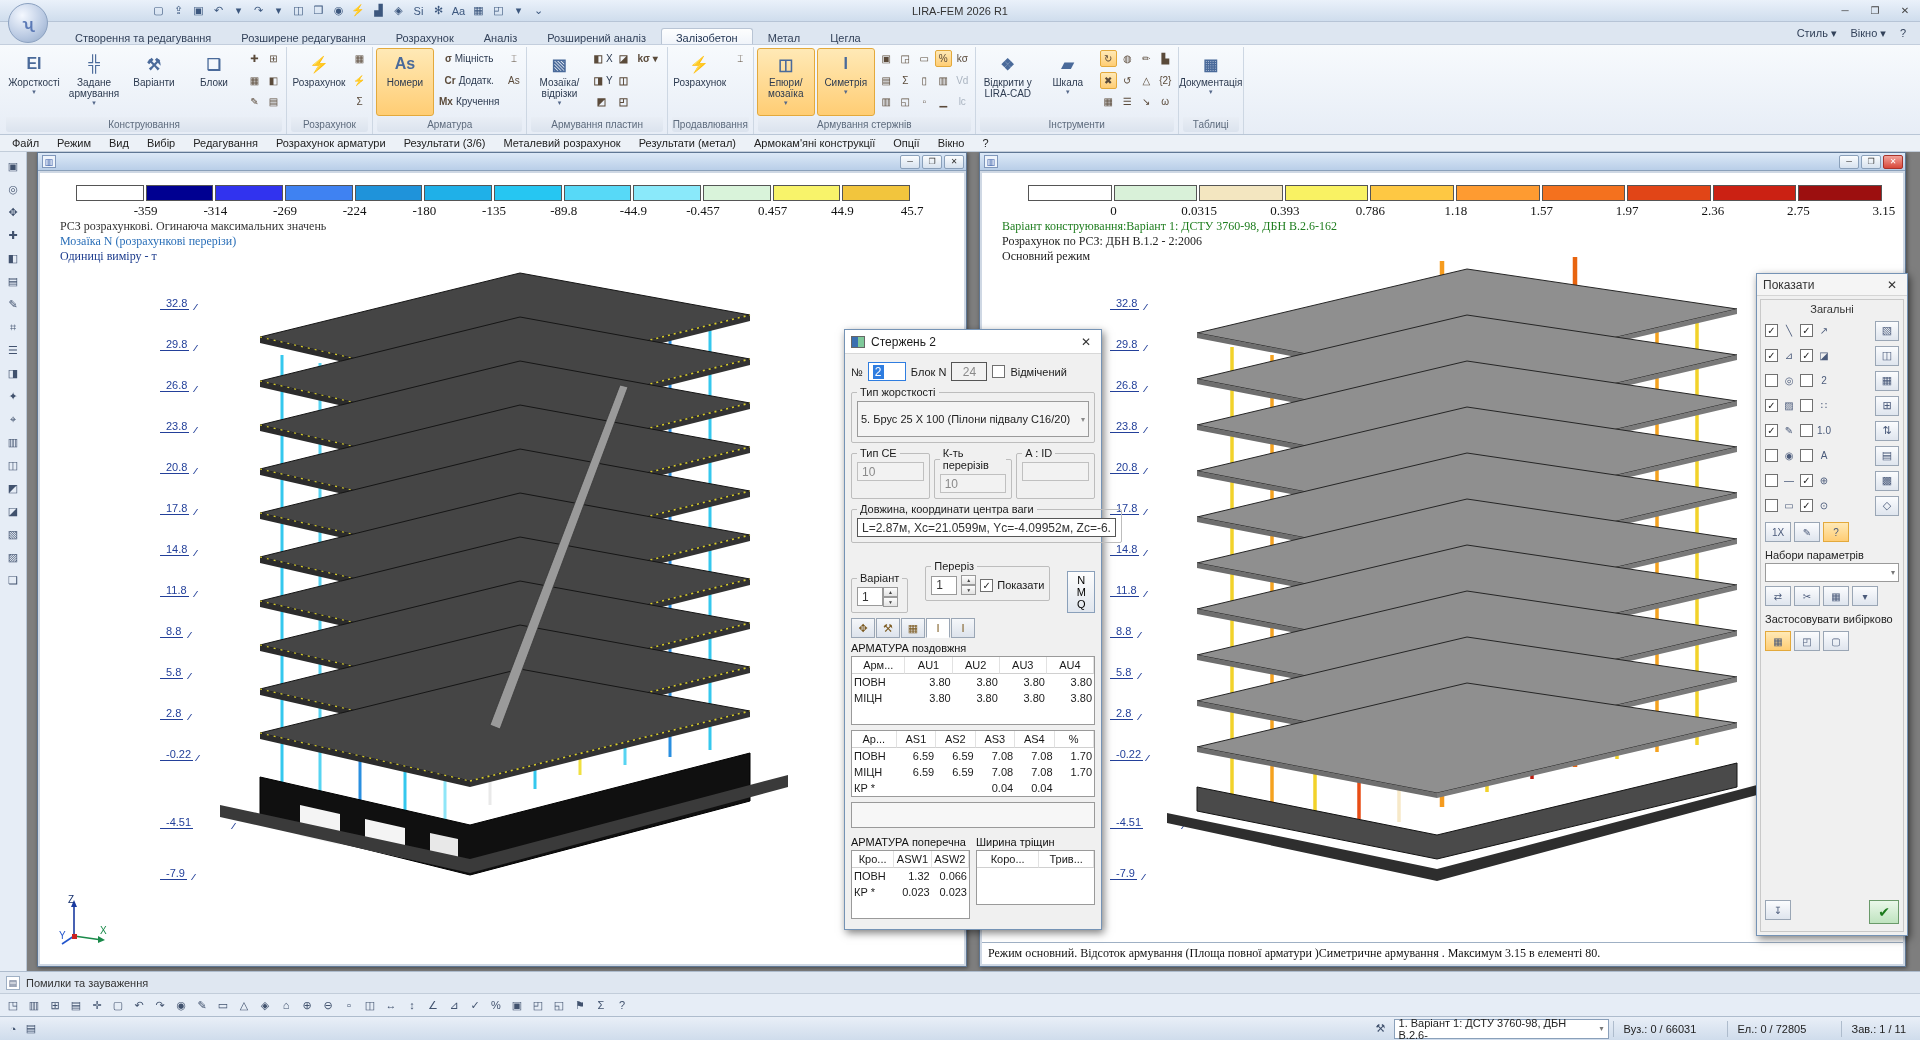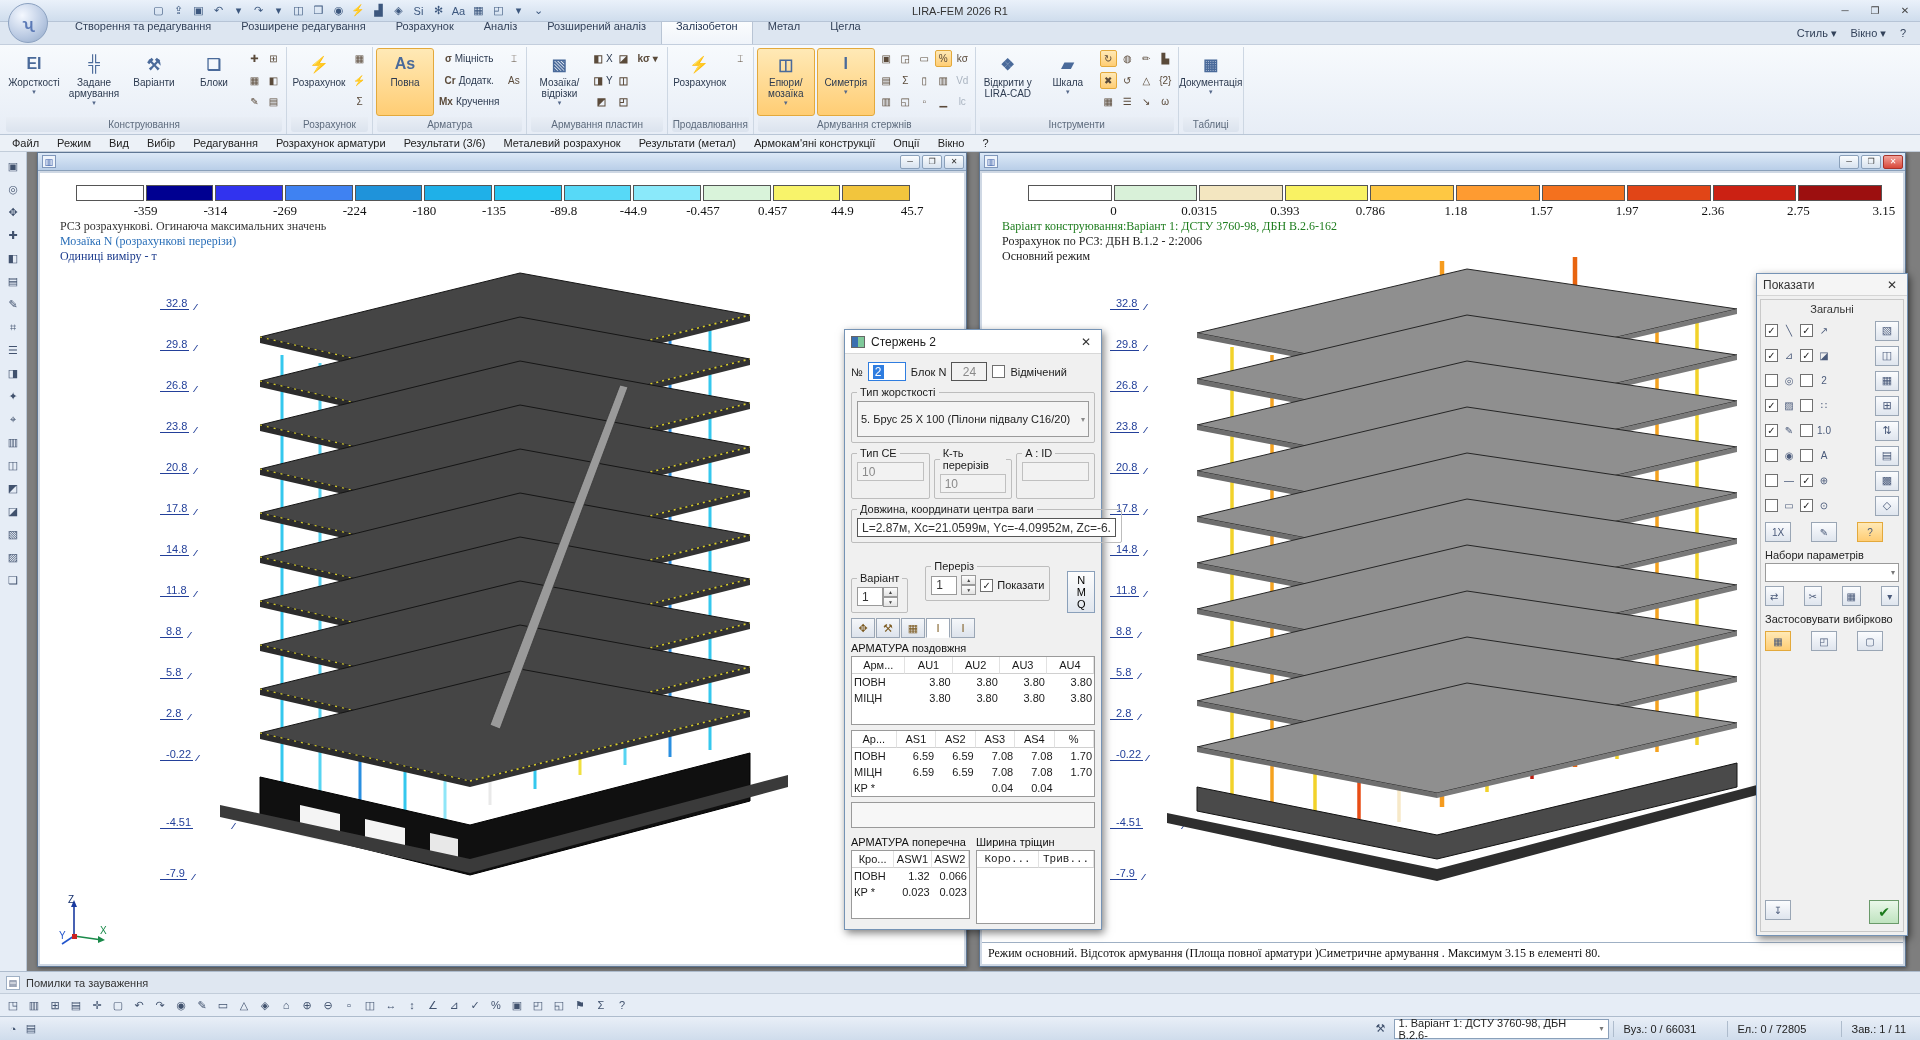"Створення та редагування" .rtab { padding: 3px 14px 12px -> 3px 14px 0 }
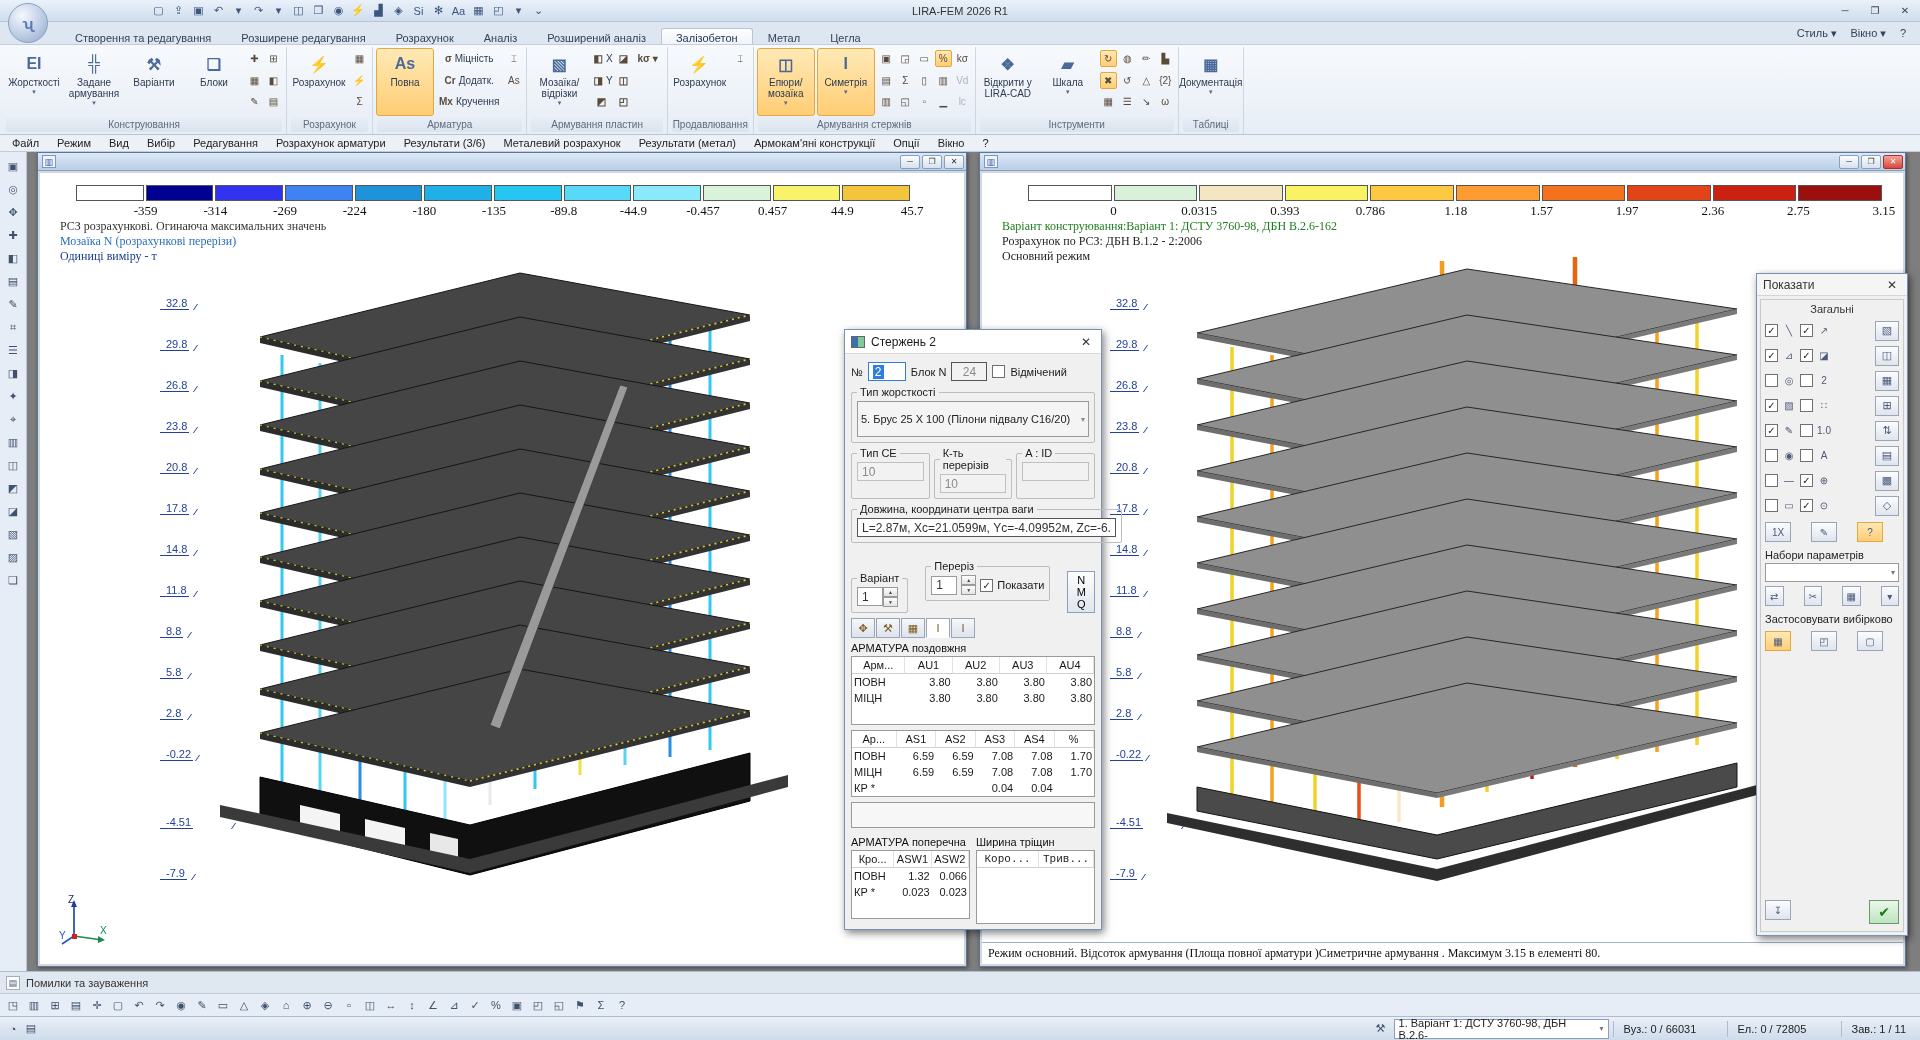"Повна" span.rbig-lb { text: Повна -> Номери }
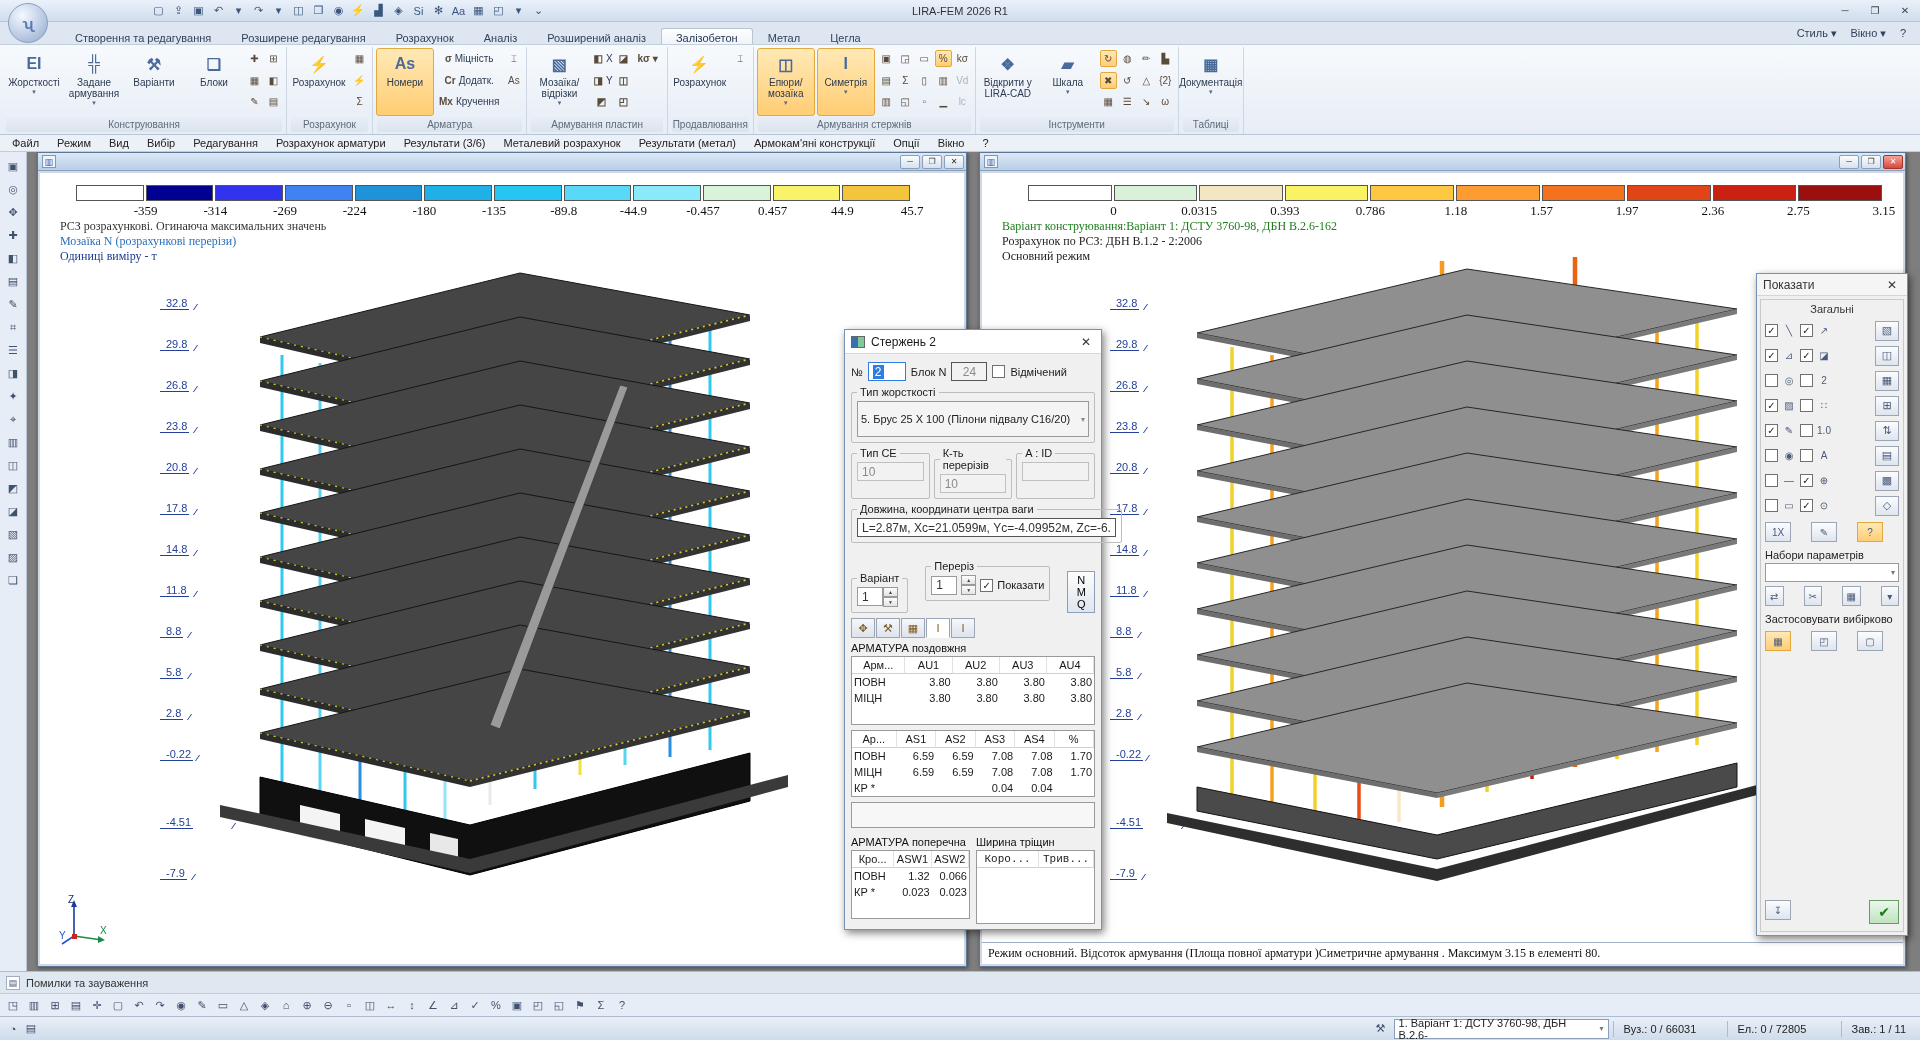"1X" .sp-btnrow { gap: 20px -> 3px }
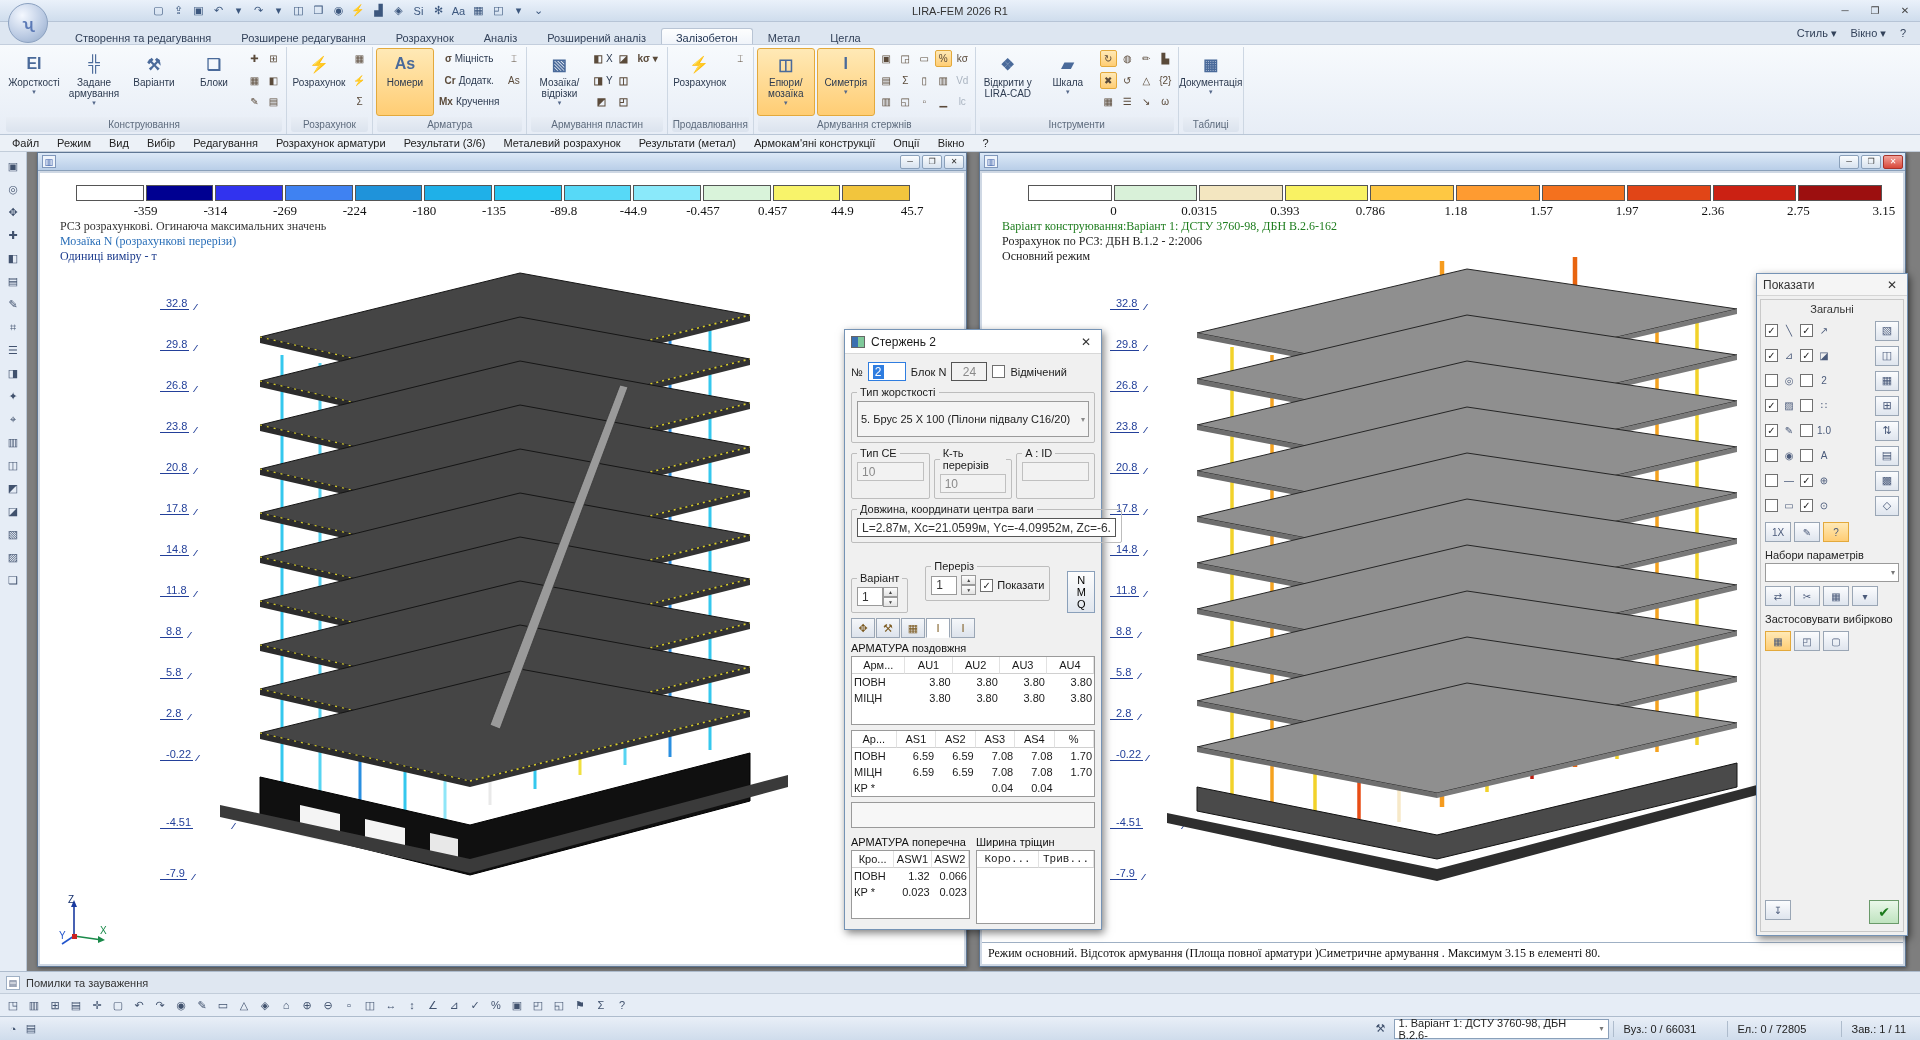"Коро..." div.tbl { font-family: Liberation Mono, monospace -> none; height: 74px -> 55px }
